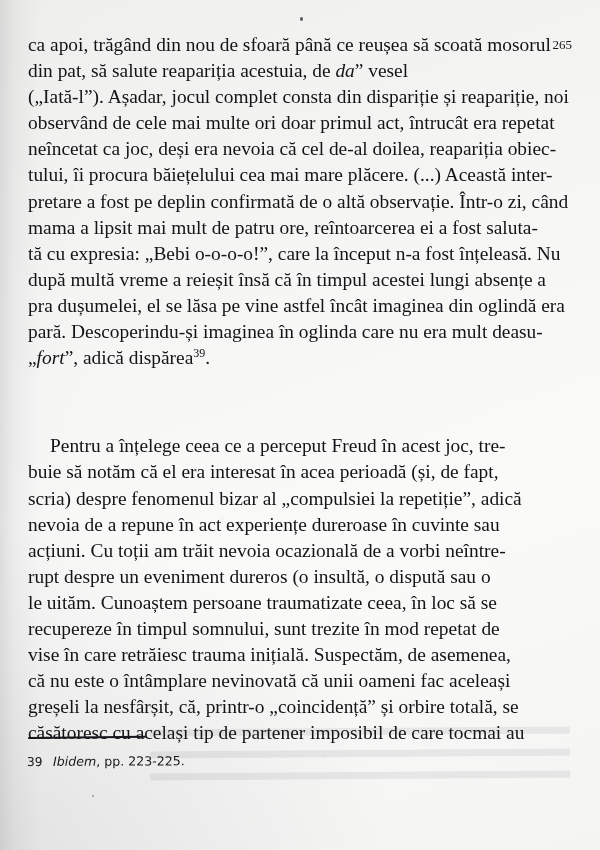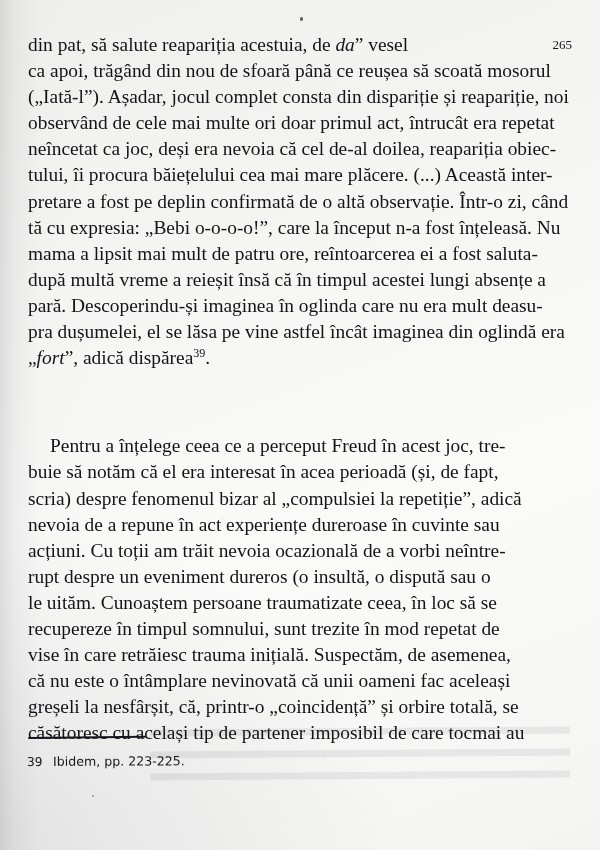"din pat, să salute reapariția" div.line { order: before "ca apoi, trăgând din nou" -> after "ca apoi, trăgând din nou" }
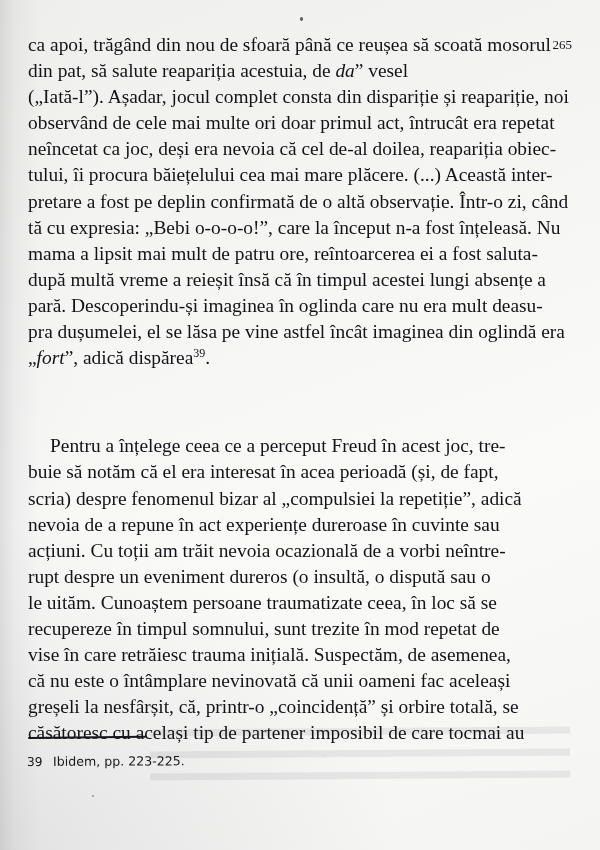"tă cu expresia: „Bebi o-o-o-o!”," div.line { order: before "mama a lipsit mai mult" -> after "mama a lipsit mai mult" }
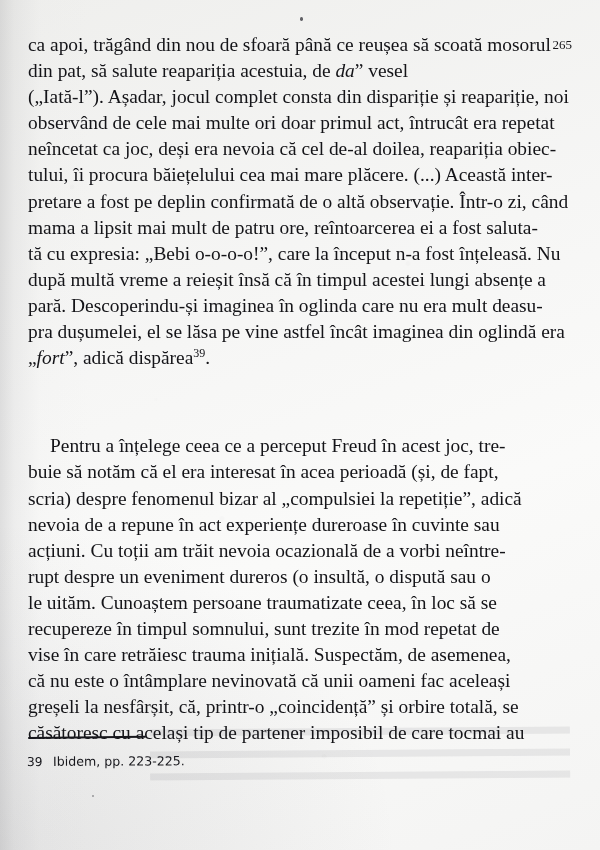"pară. Descoperindu-și imaginea în" div.line { order: before "pra dușumelei, el se lăsa" -> after "pra dușumelei, el se lăsa" }
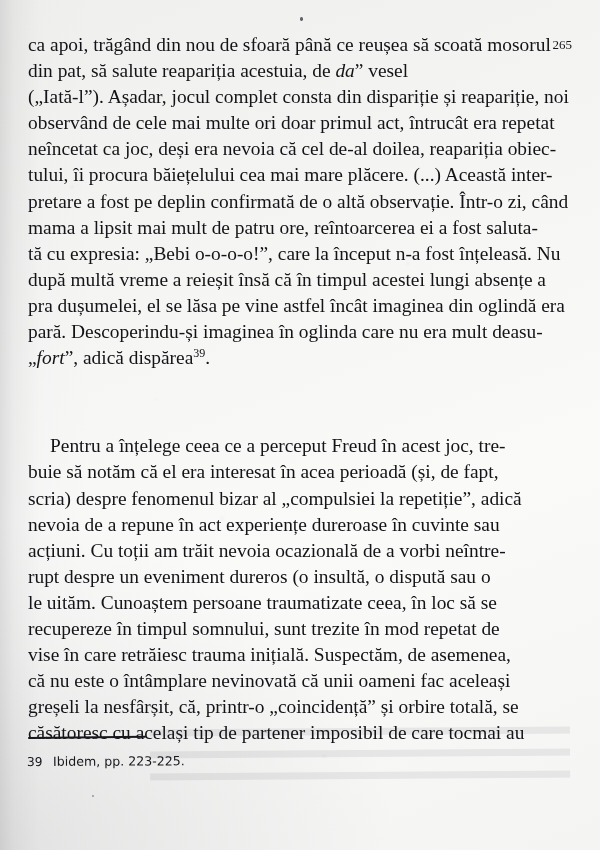"Ibidem" .footnote .fn-src { font-style: none -> italic }
